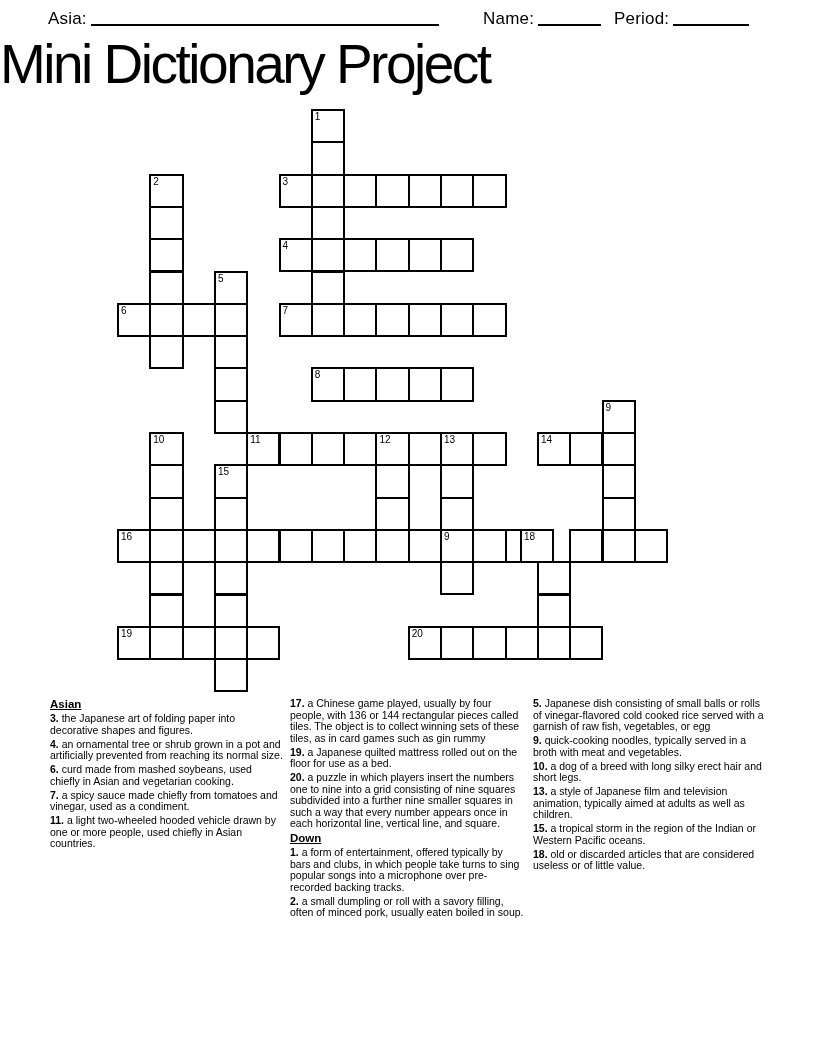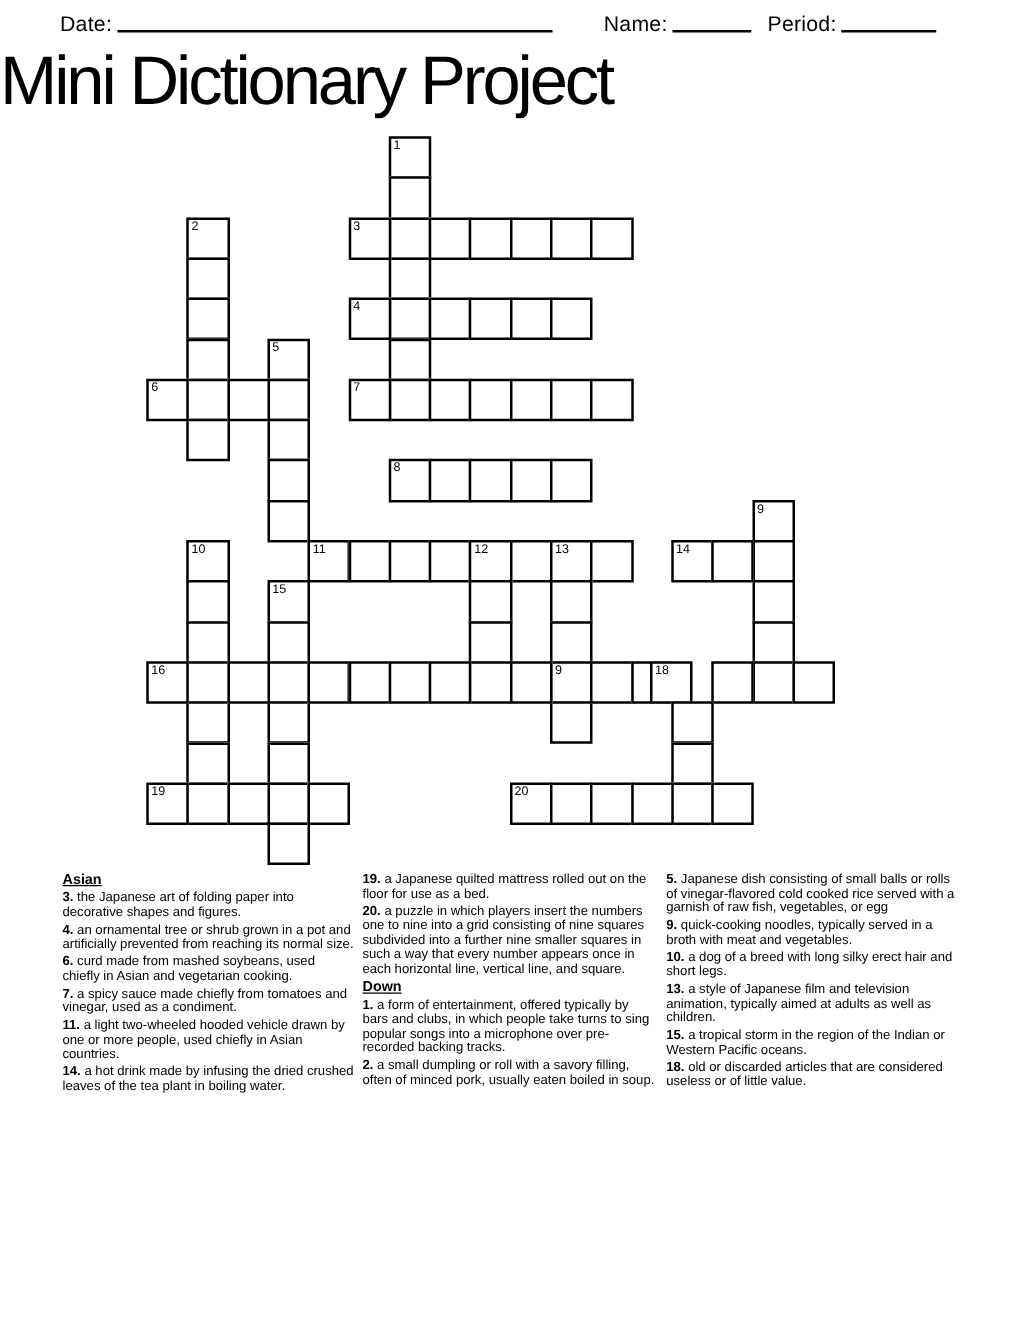"Date:" span.label { text: Date -> Asia }
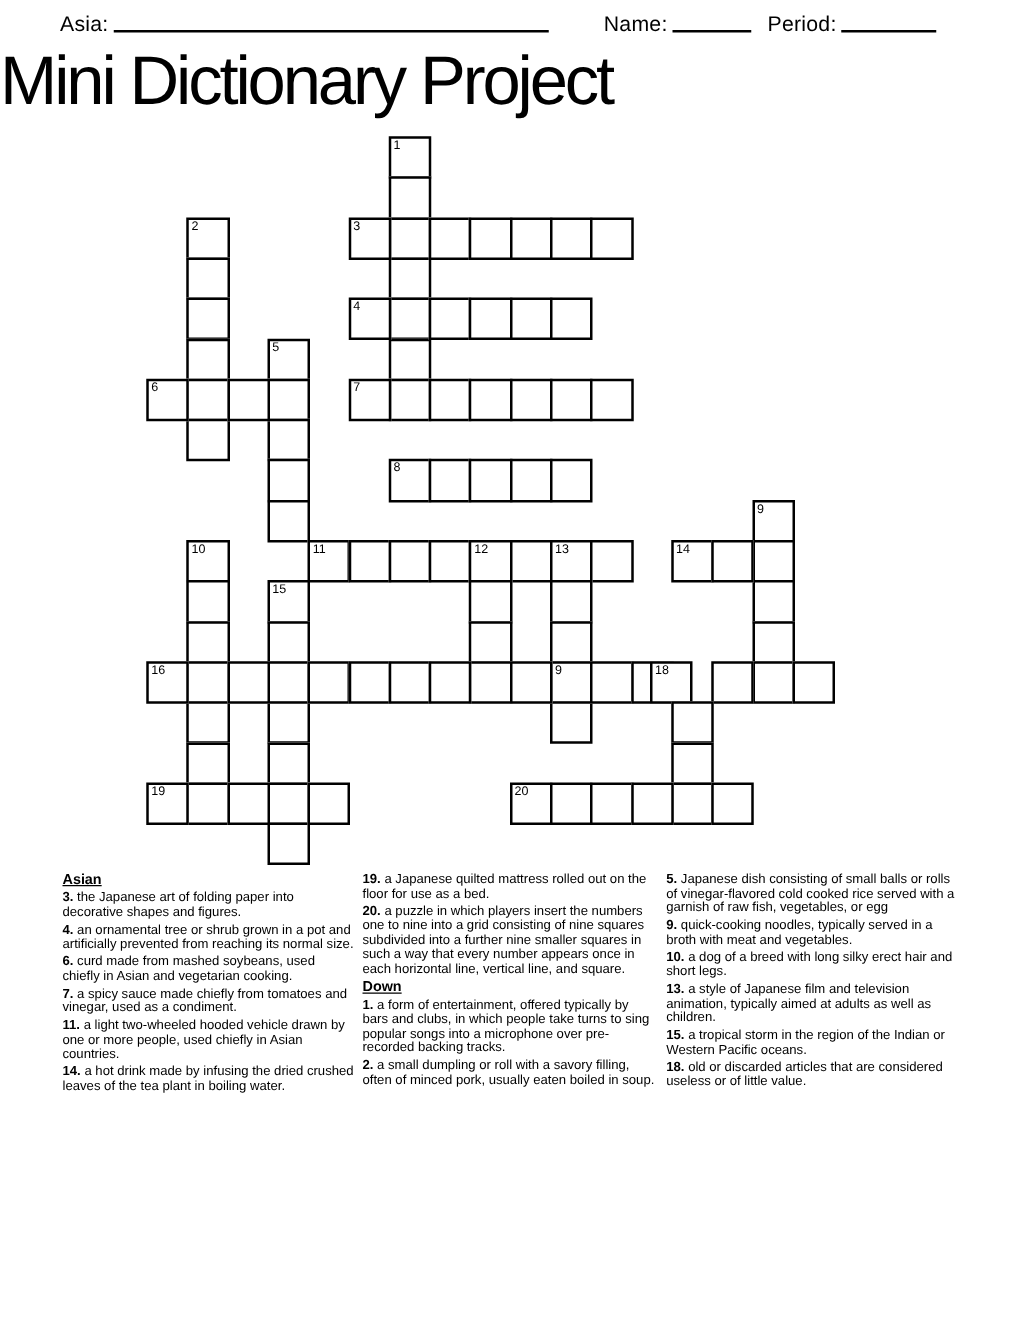"17. a Chinese game played," p.clue { html: none -> <p><b>17. </b>a Chinese game played, usually by four people, with 136 or 144 rectangular pieces called tiles. The object is to collect winning sets of these tiles, as in card games such as gin rummy</p> }
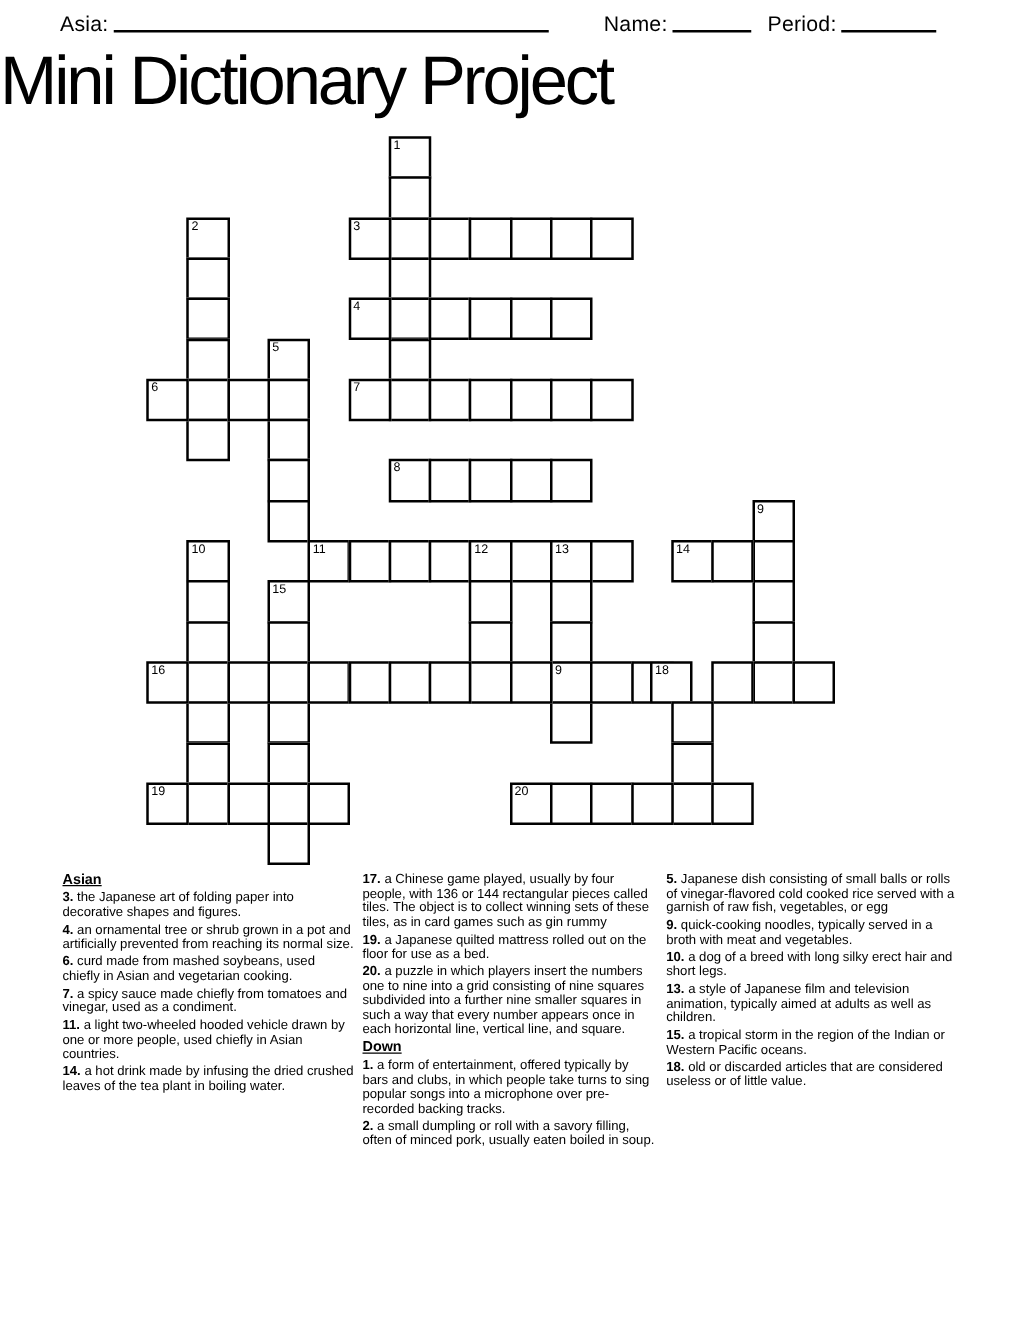"14. a hot drink made" p.clue { html: <p><b>14. </b>a hot drink made by infusing the dried crushed leaves of the tea plant in boiling water.</p> -> none }
